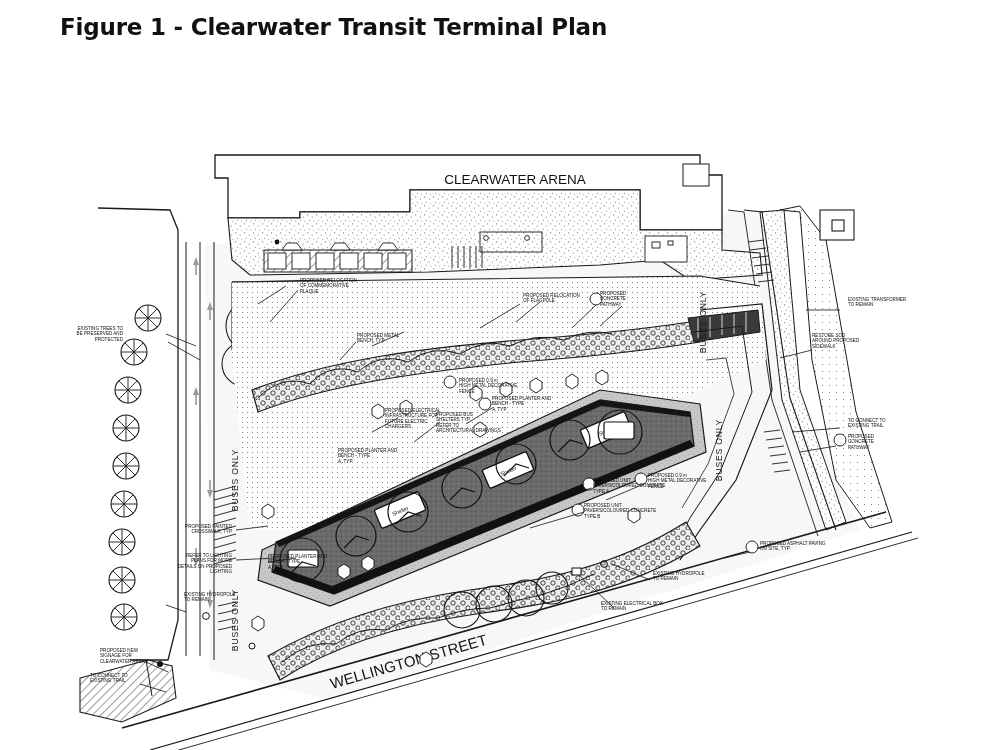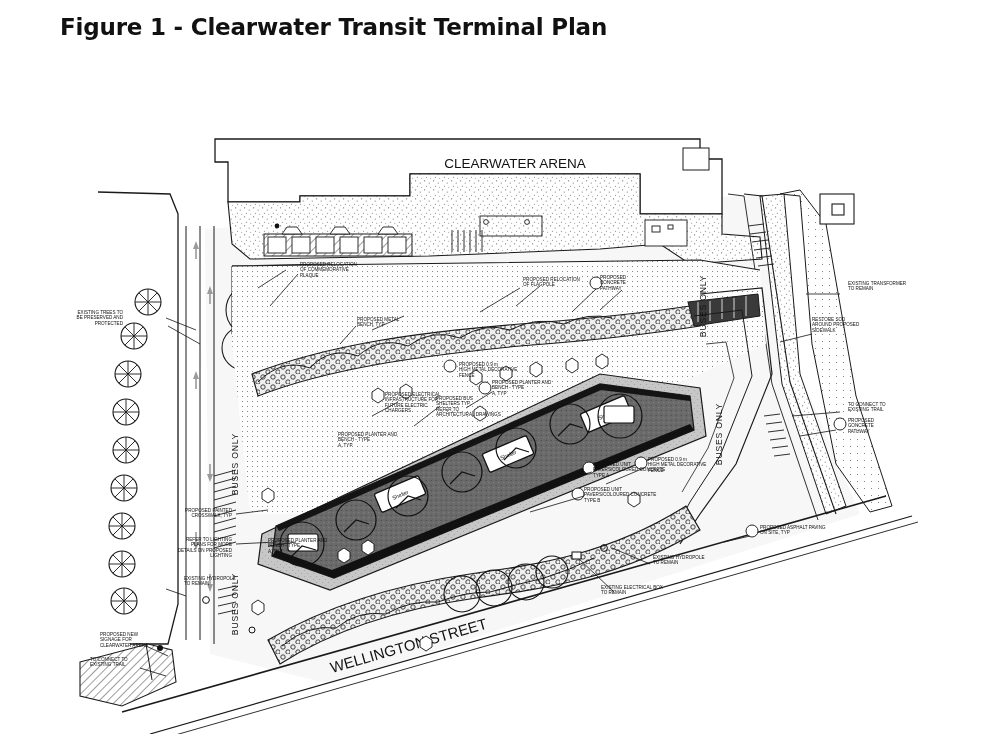"CLEARWATER ARENA" #plan-wrap { top: 44px -> 60px }
